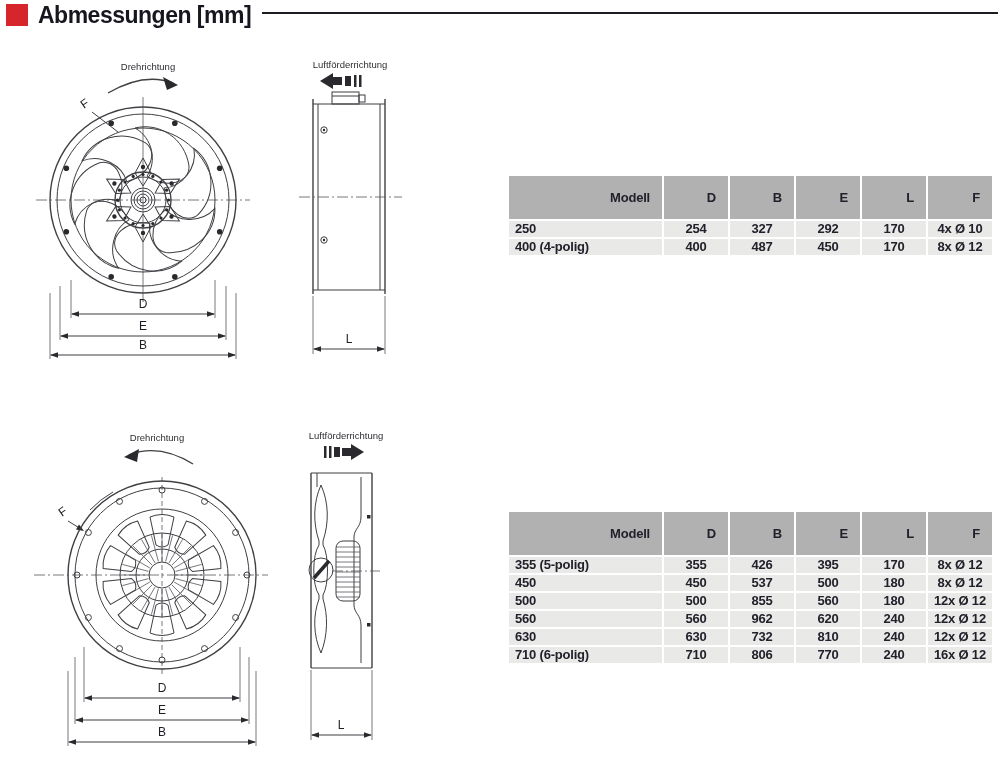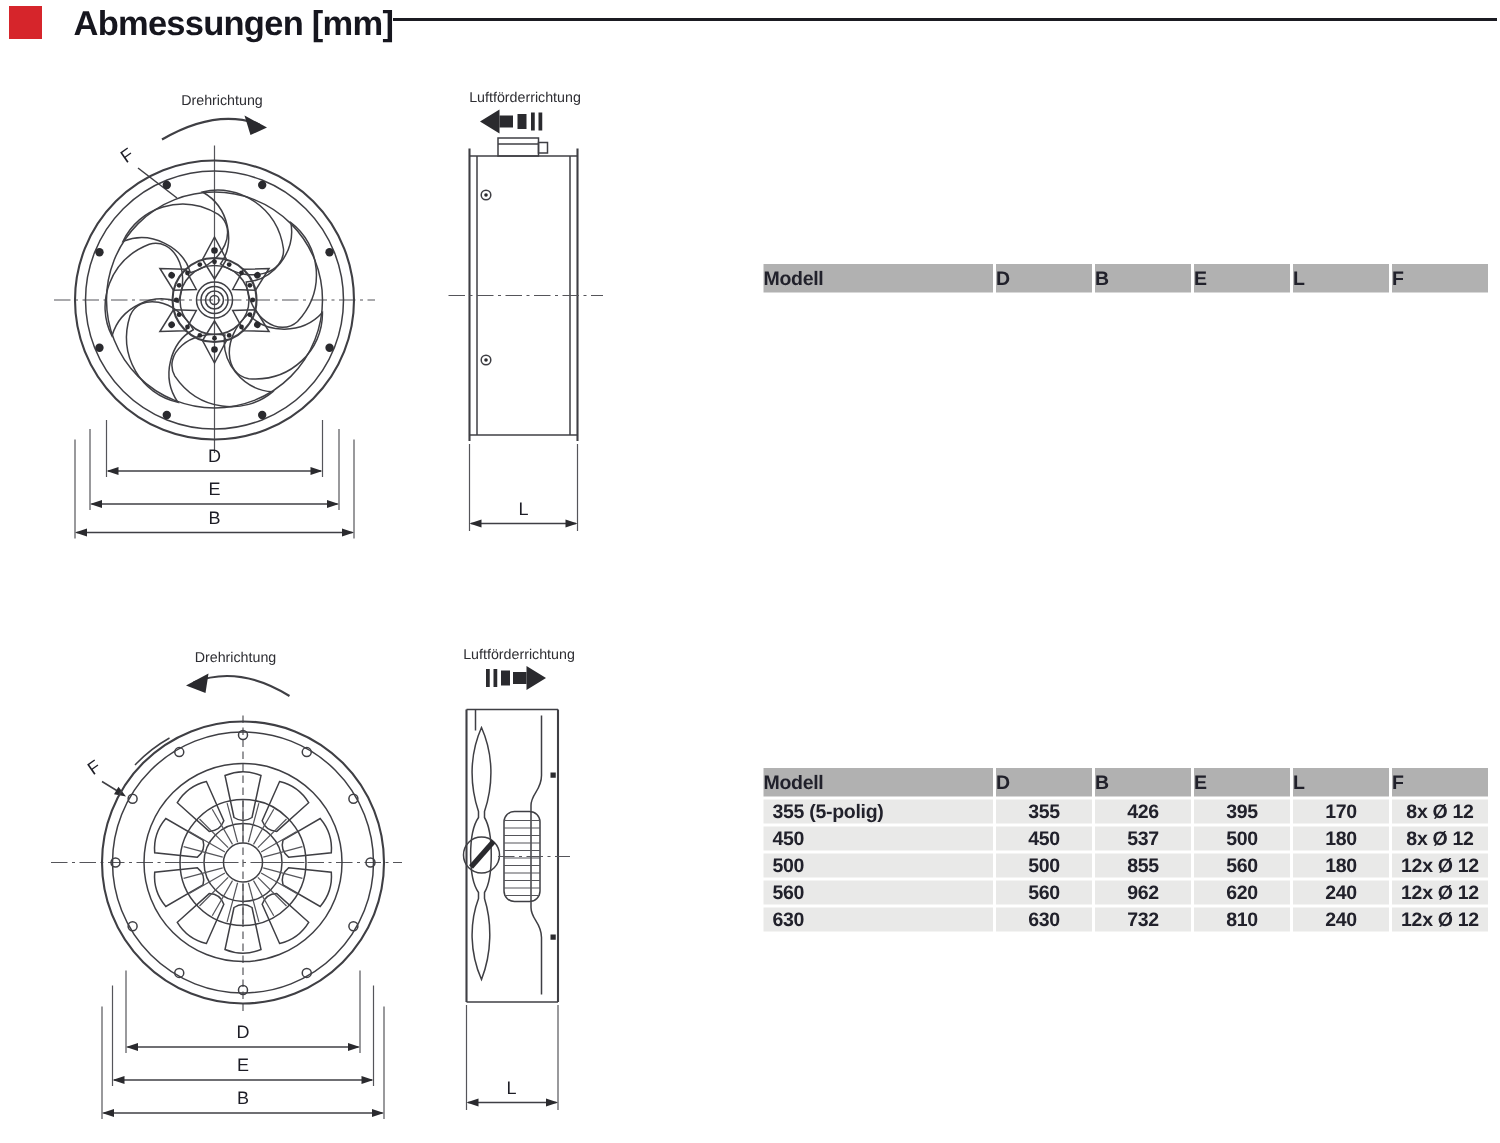"Abmessungen [mm]" #page-title { left: 49px -> 38px }
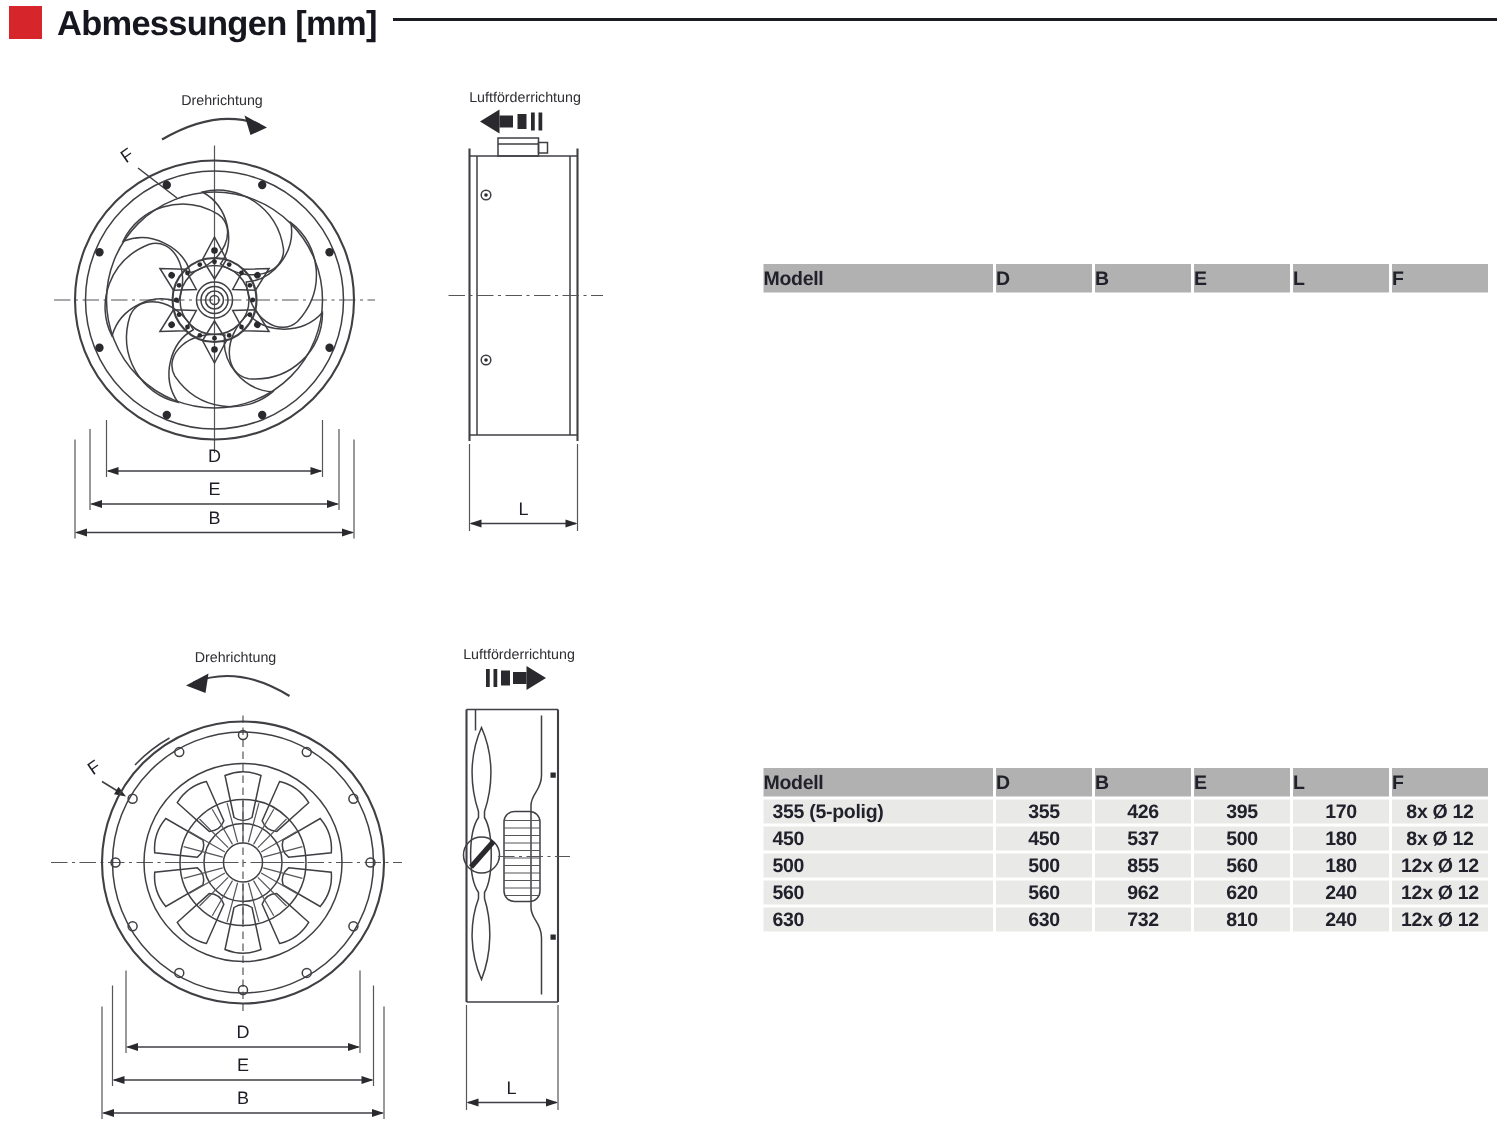"Modell" table.dim-table th { padding: 0 -> 12px; text-align: left -> right }
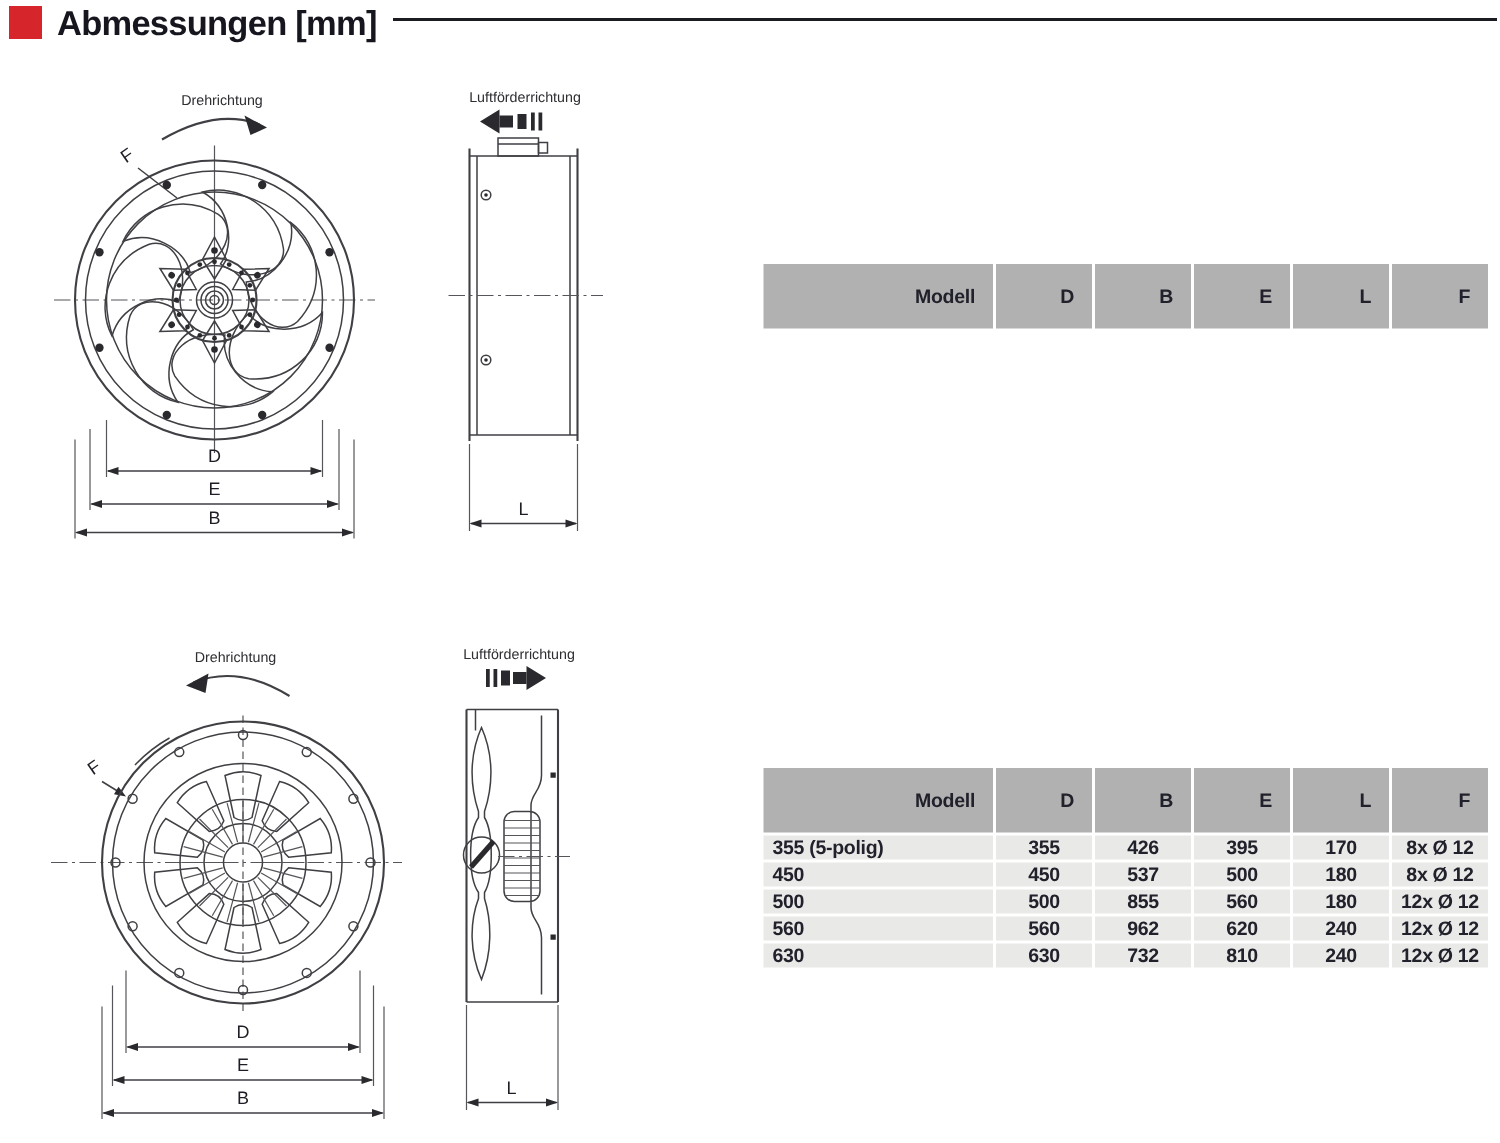"250" tr { html: none -> <tr> <td>250</td> <td>254</td> <td>327</td> <td>292</td> <td>170</td> <td>4x Ø 10</td> </tr> }
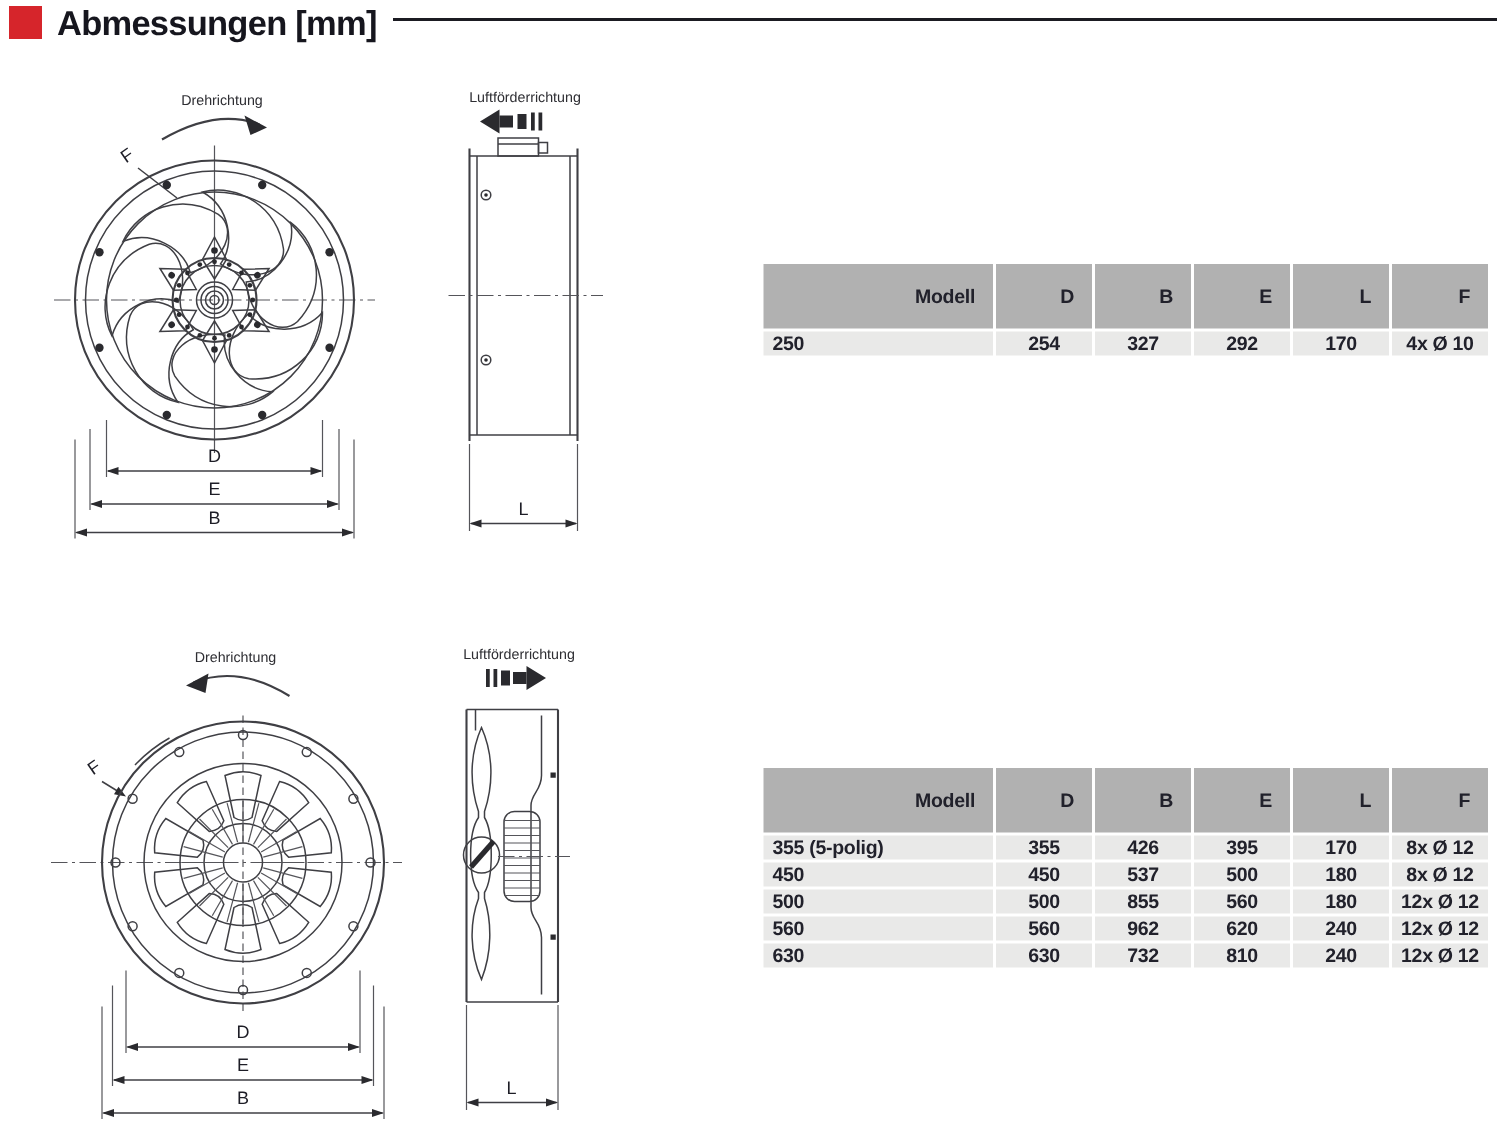"400 (4-polig)" tr { html: none -> <tr> <td>400 (4-polig)</td> <td>400</td> <td>487</td> <td>450</td> <td>170</td> <td>8x Ø 12</td> </tr> }
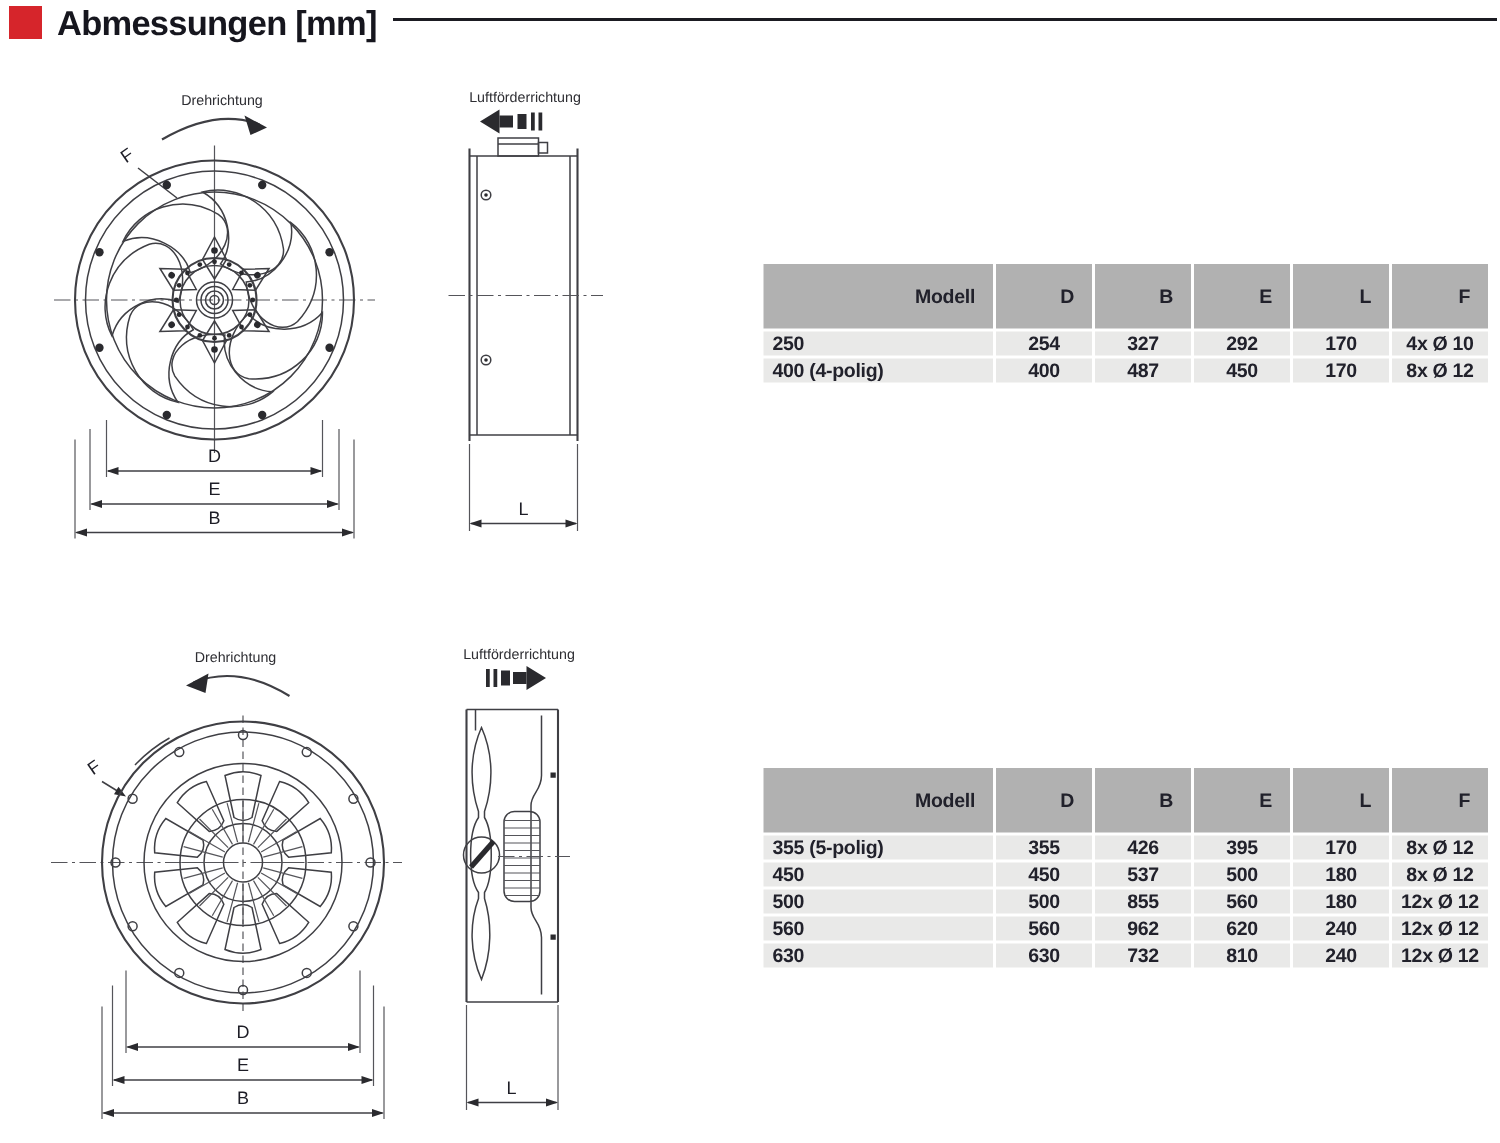"710 (6-polig)" tr { html: none -> <tr> <td>710 (6-polig)</td> <td>710</td> <td>806</td> <td>770</td> <td>240</td> <td>16x Ø 12</td> </tr> }
